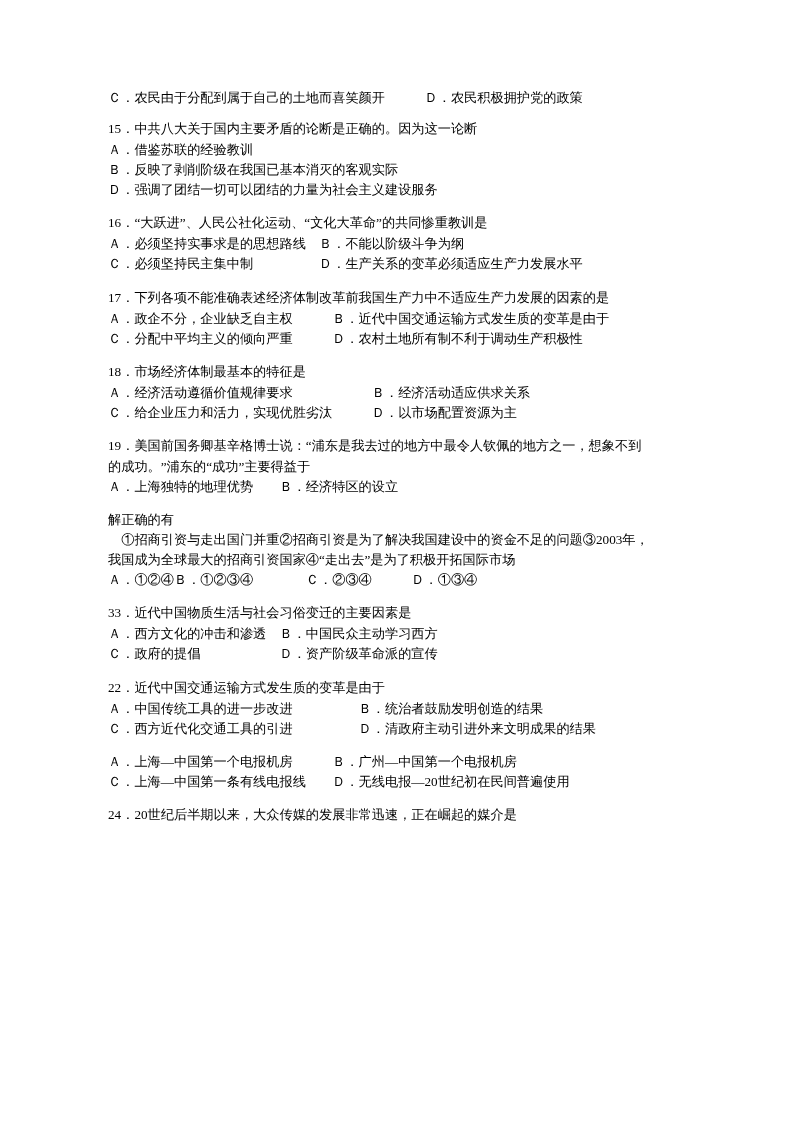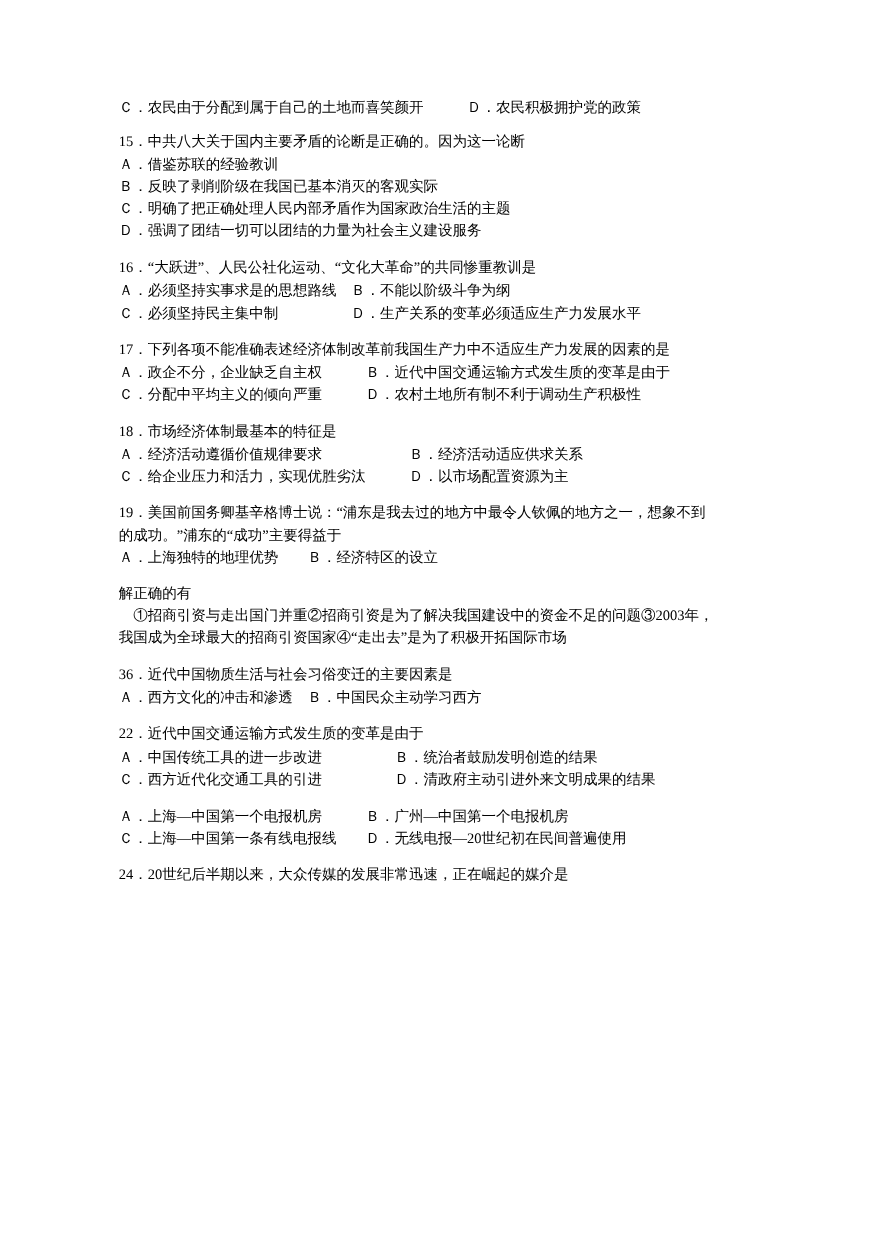"Ｃ．明确了把正确处理人民内部矛盾作为国家政治生活的主题" div.q-line { html: <div>Ｃ．明确了把正确处理人民内部矛盾作为国家政治生活的主题</div> -> none }
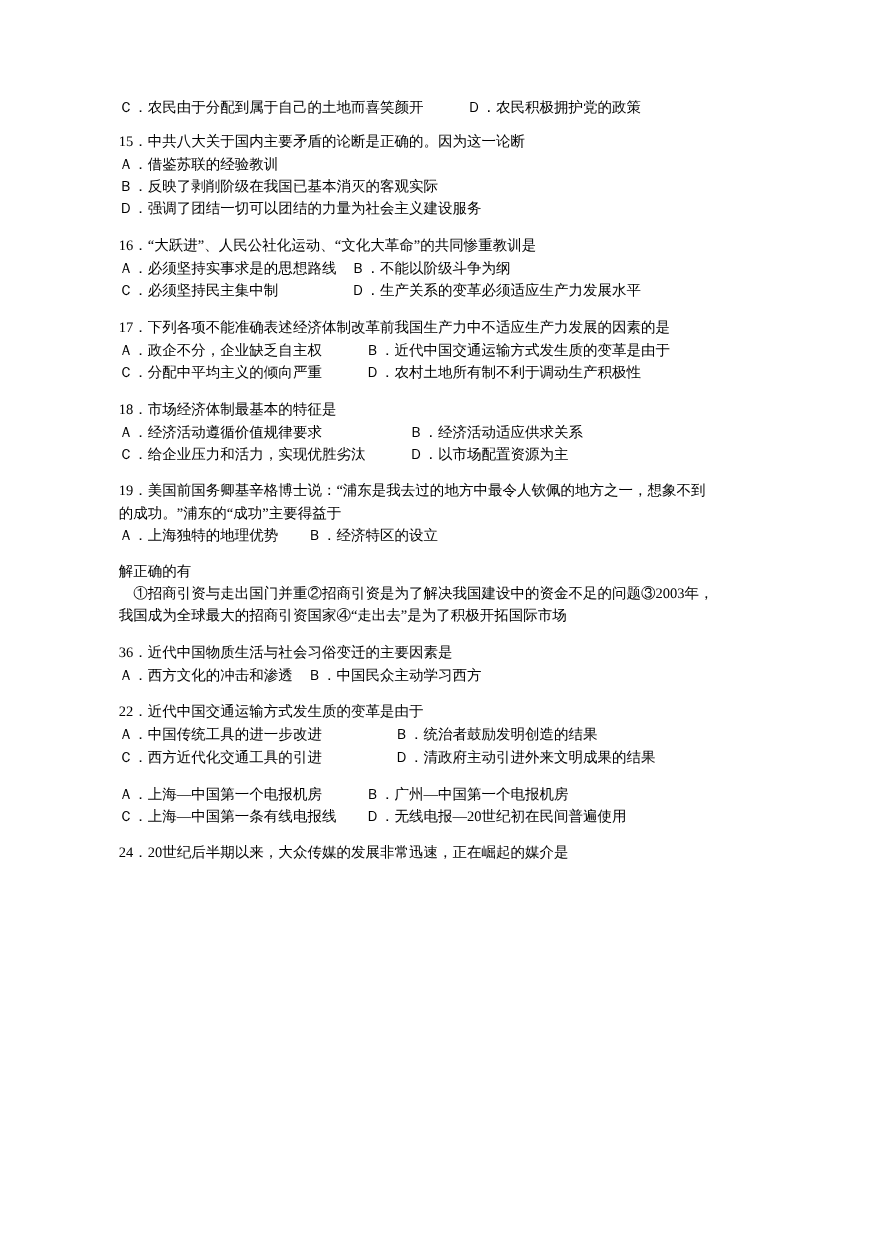"Ａ．①②④Ｂ．①②③④ Ｃ．②③④ Ｄ．①③④" div.q-line { html: none -> <div>Ａ．①②④Ｂ．①②③④ Ｃ．②③④ Ｄ．①③④</div> }
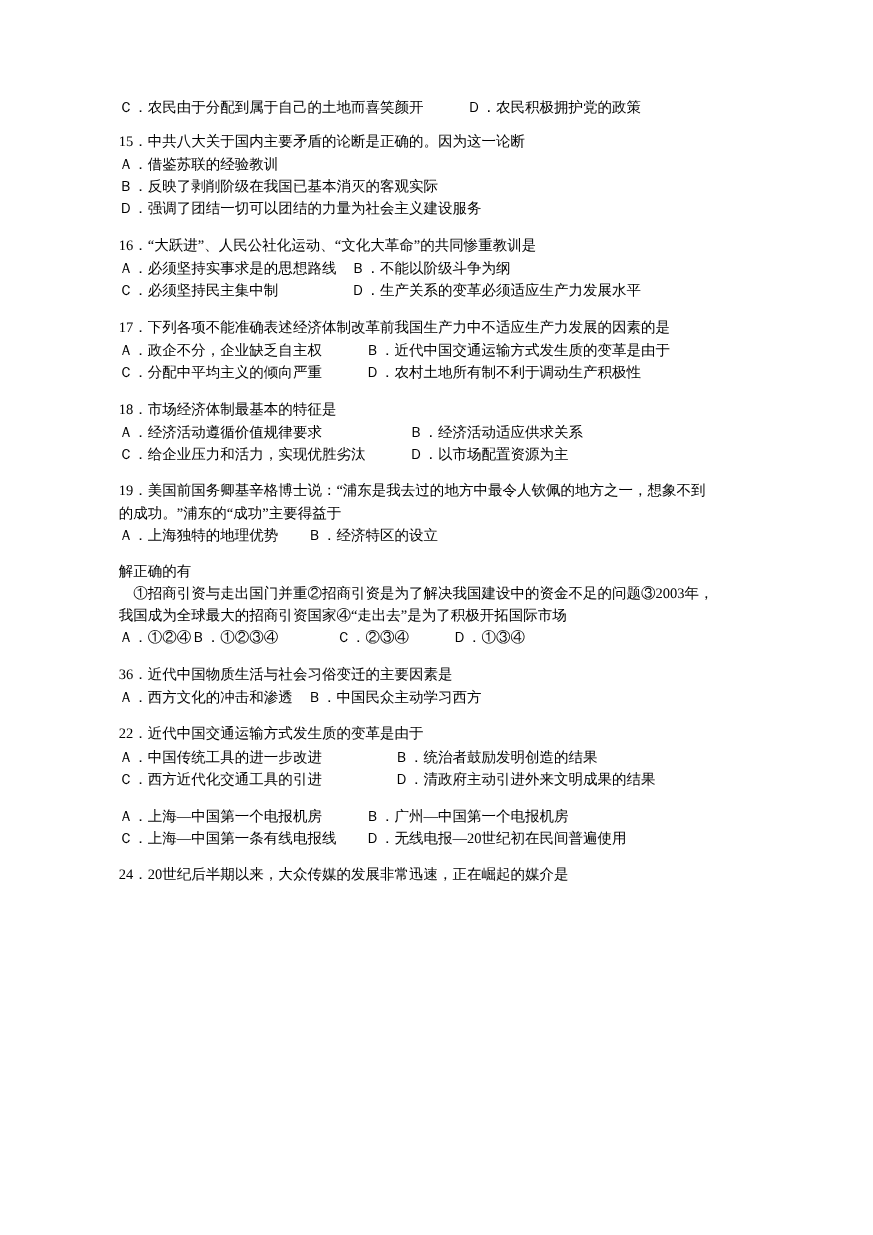"36．近代中国物质生活与社会习俗变迁的主要因素是" div.q-line { text: 36 -> 33 }
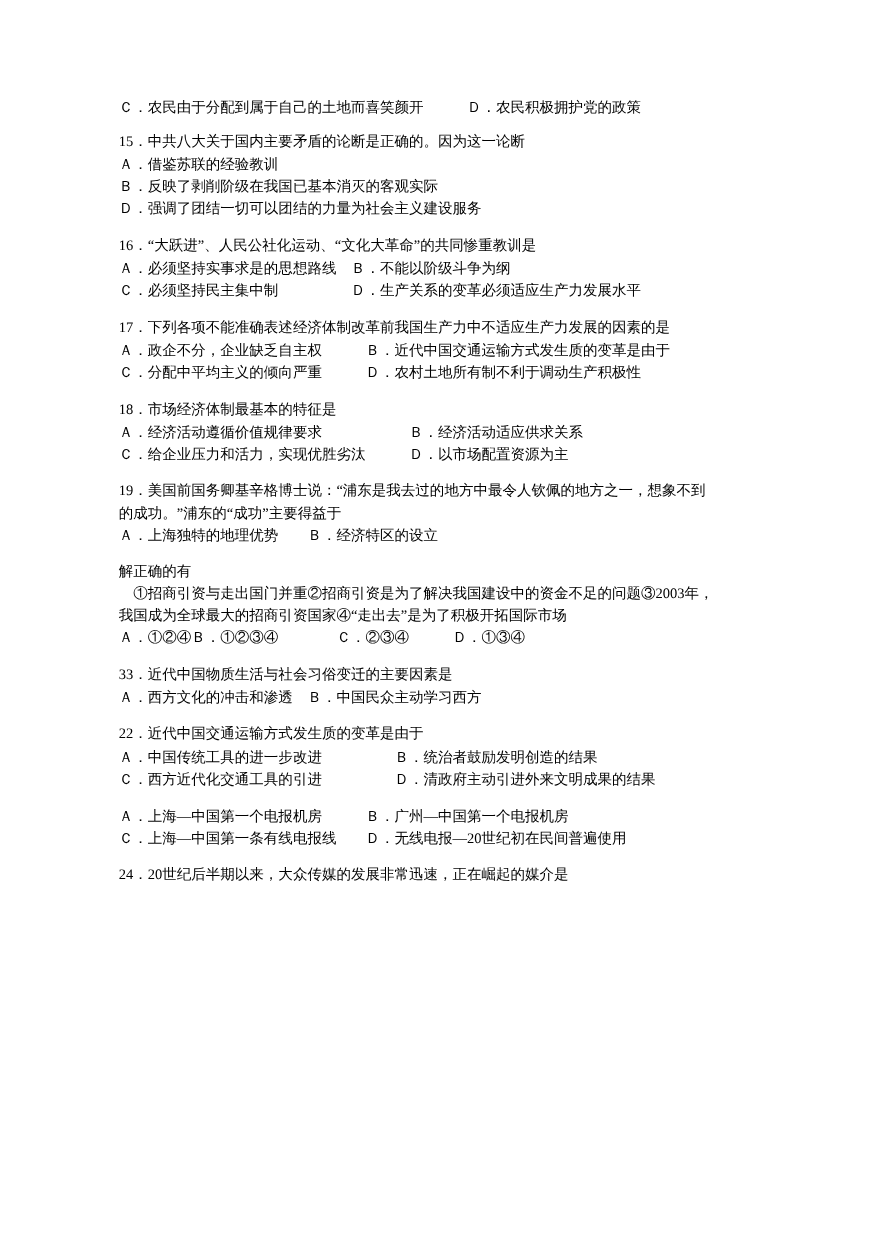"Ｃ．政府的提倡 Ｄ．资产阶级革命派的宣传" div.q-line { html: none -> <div>Ｃ．政府的提倡 Ｄ．资产阶级革命派的宣传</div> }
